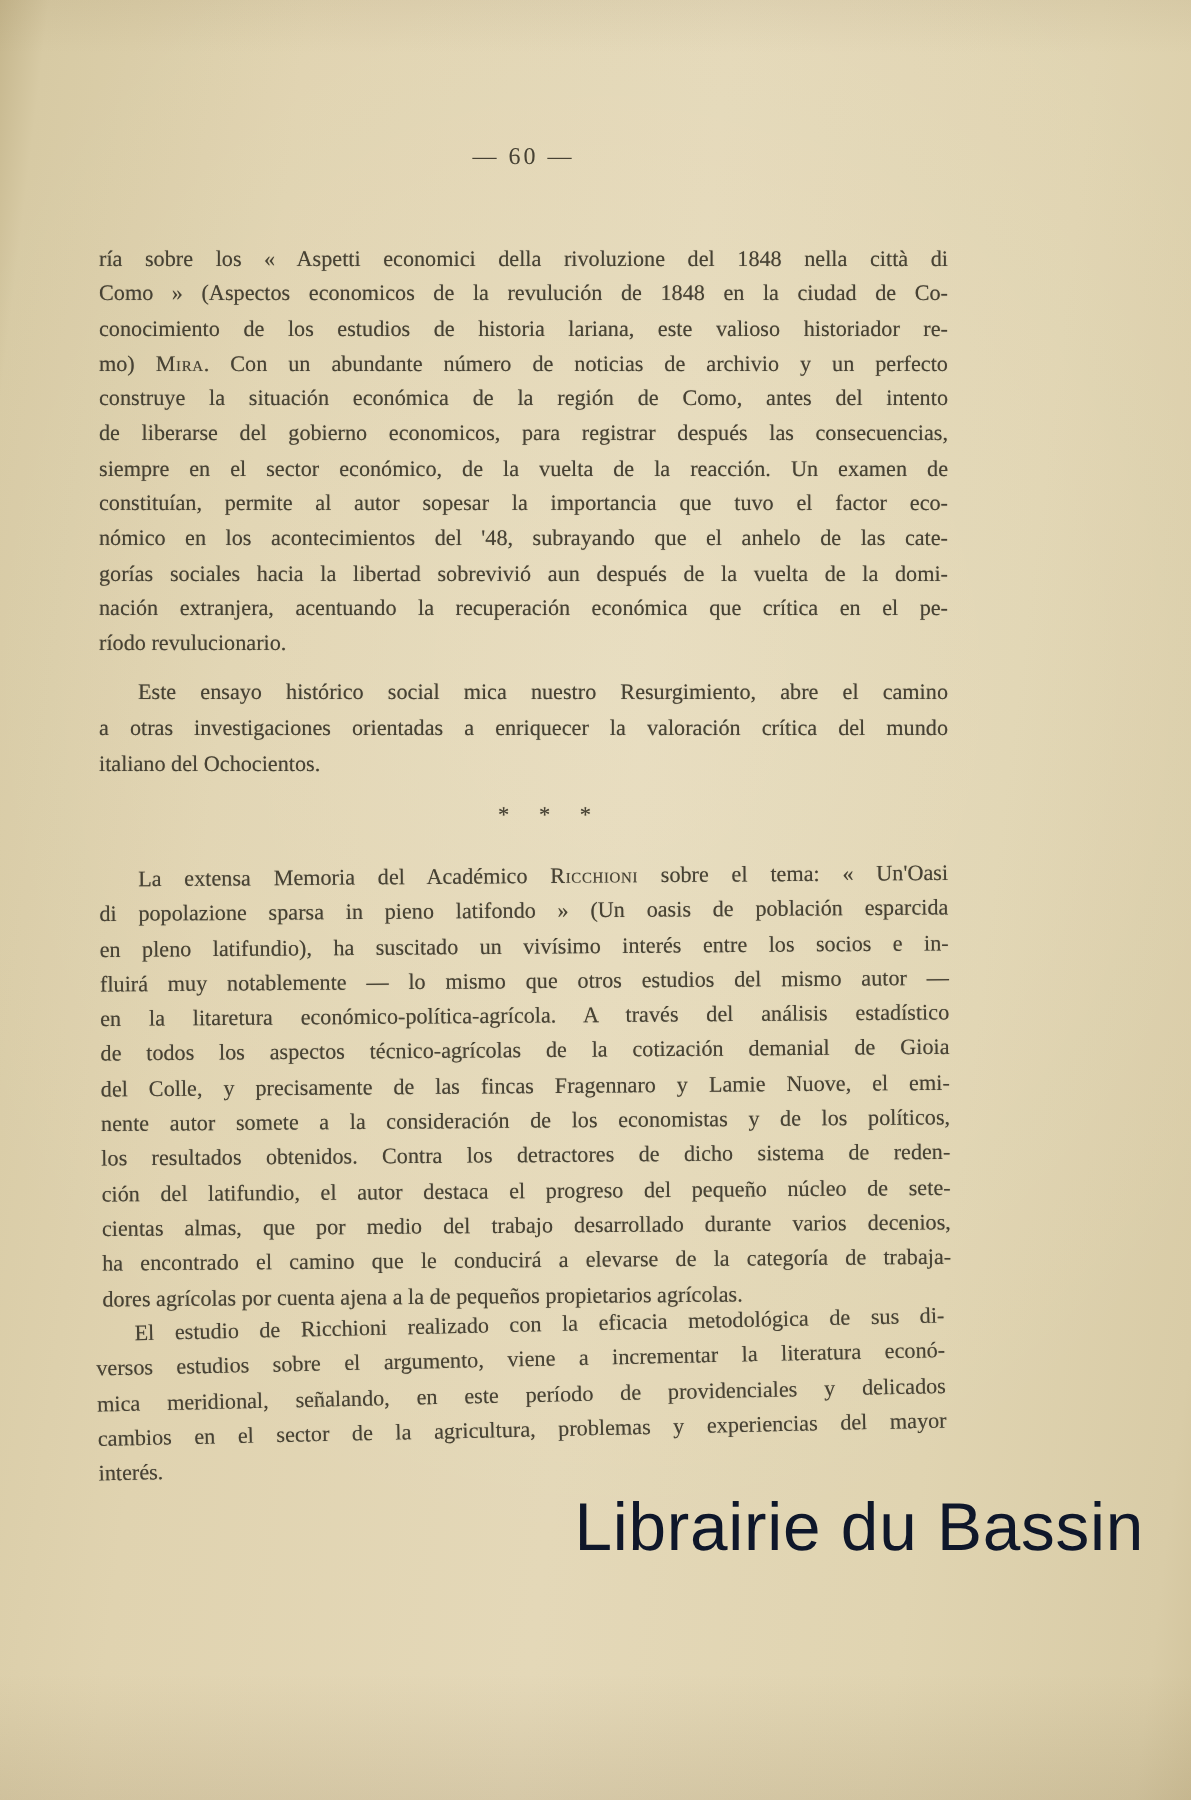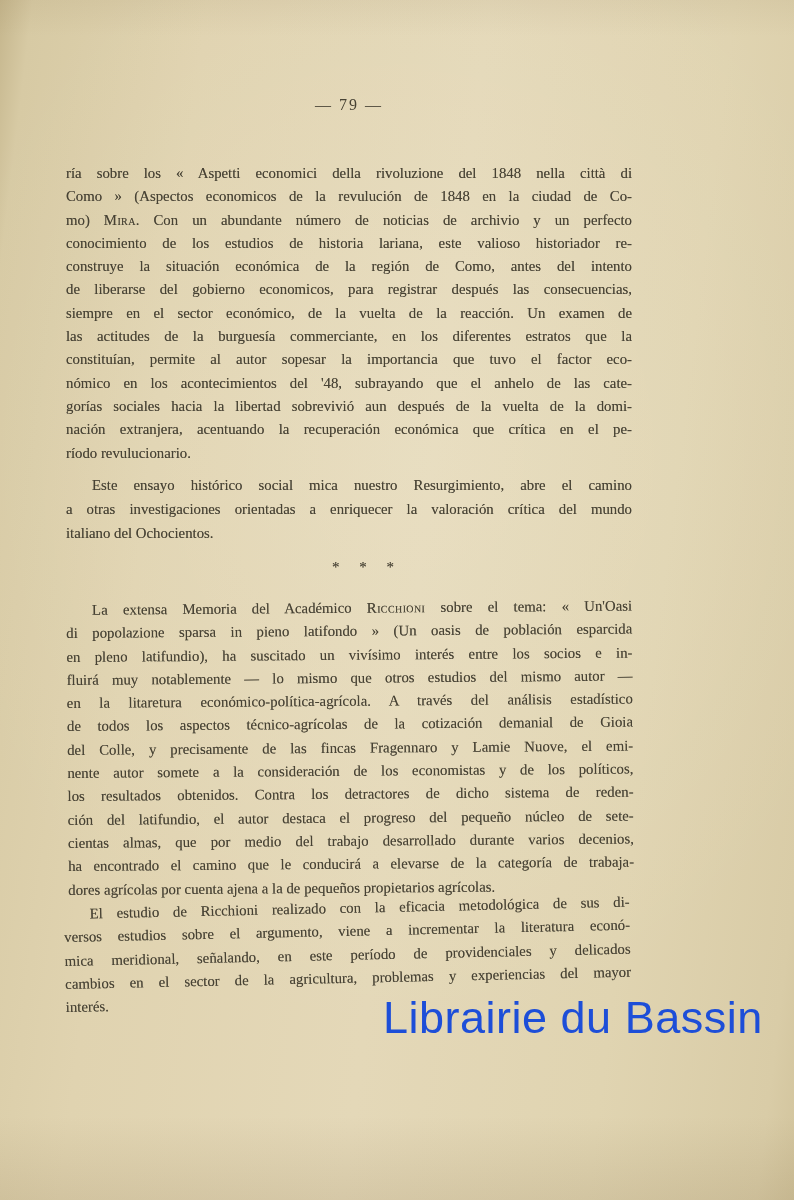"— 79 —" div.page-number { text: 79 -> 60 }
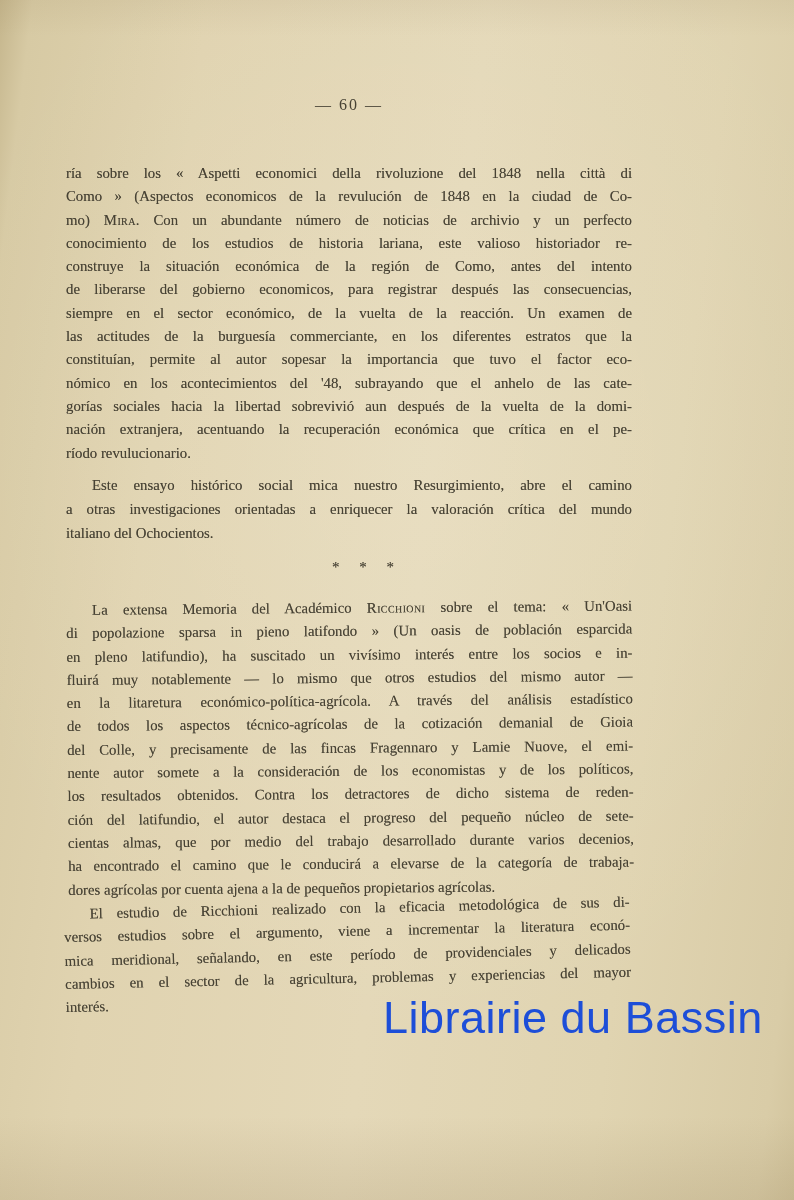"mo) Mira. Con un abundante" div.line { order: before "conocimiento de los estudios de" -> after "conocimiento de los estudios de" }
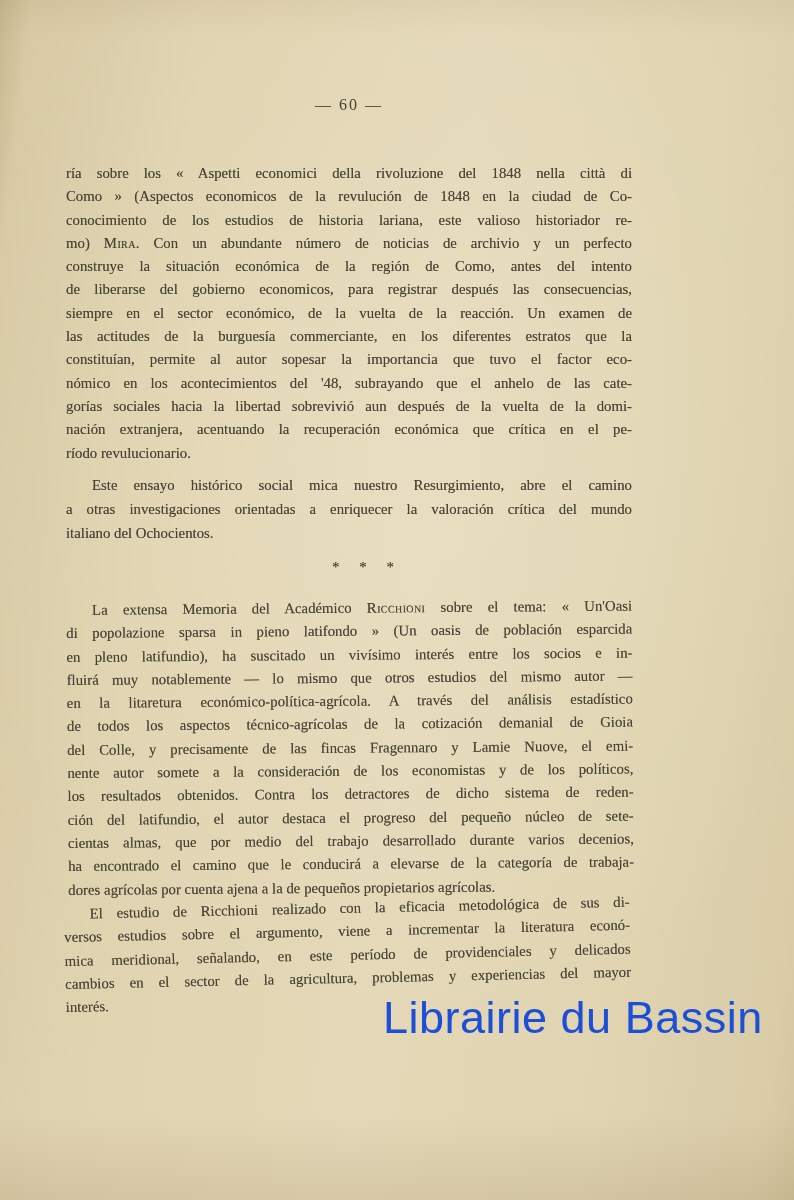"las actitudes de la burguesía" div.line { html: <div><span>las actitudes de la burguesía commerciante, en los diferentes estratos que la</span></div> -> none }
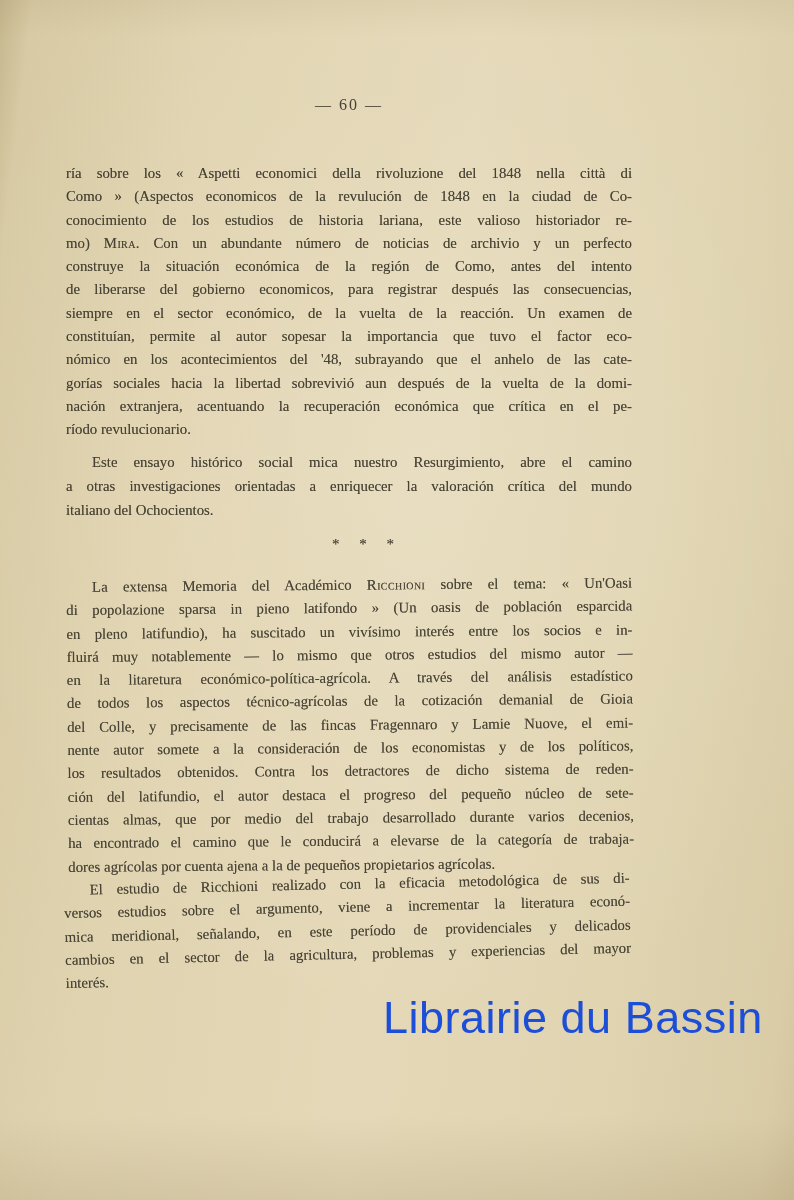"Librairie du Bassin" div.watermark { color: #1d4ed8 -> #0f172a }
